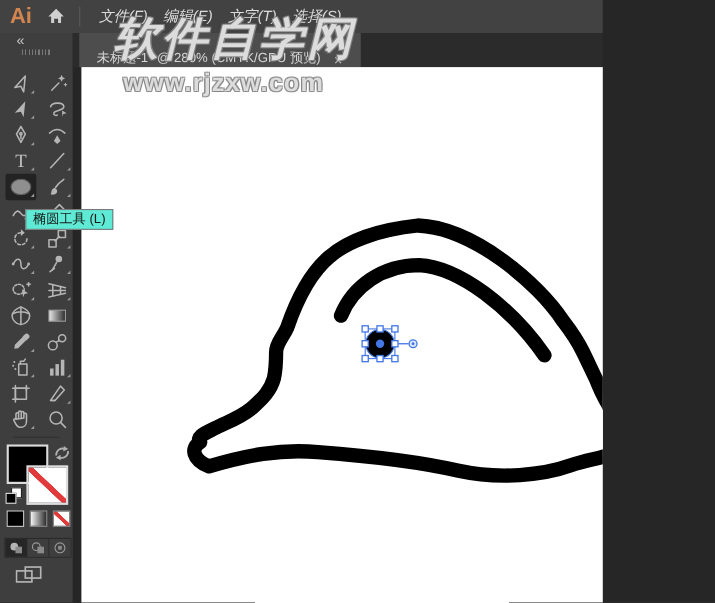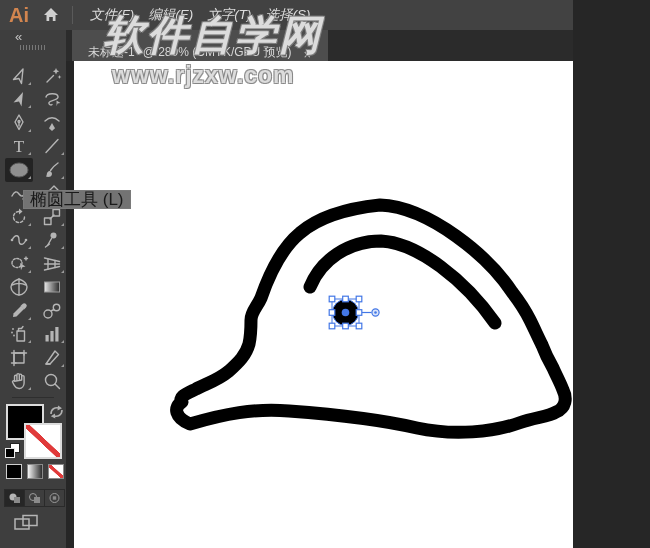"Ai" .app { padding-left: 25px -> none }
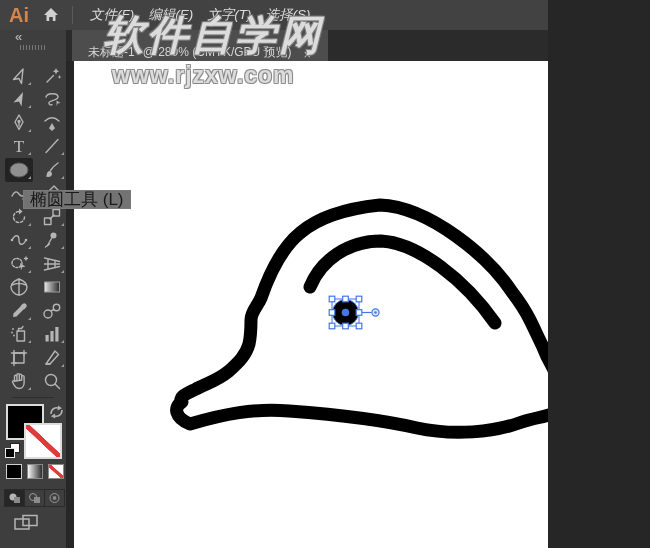"椭圆工具 (L)" .tooltip { background: #737373 -> #5eead4; font-size: 17px -> 12px }
